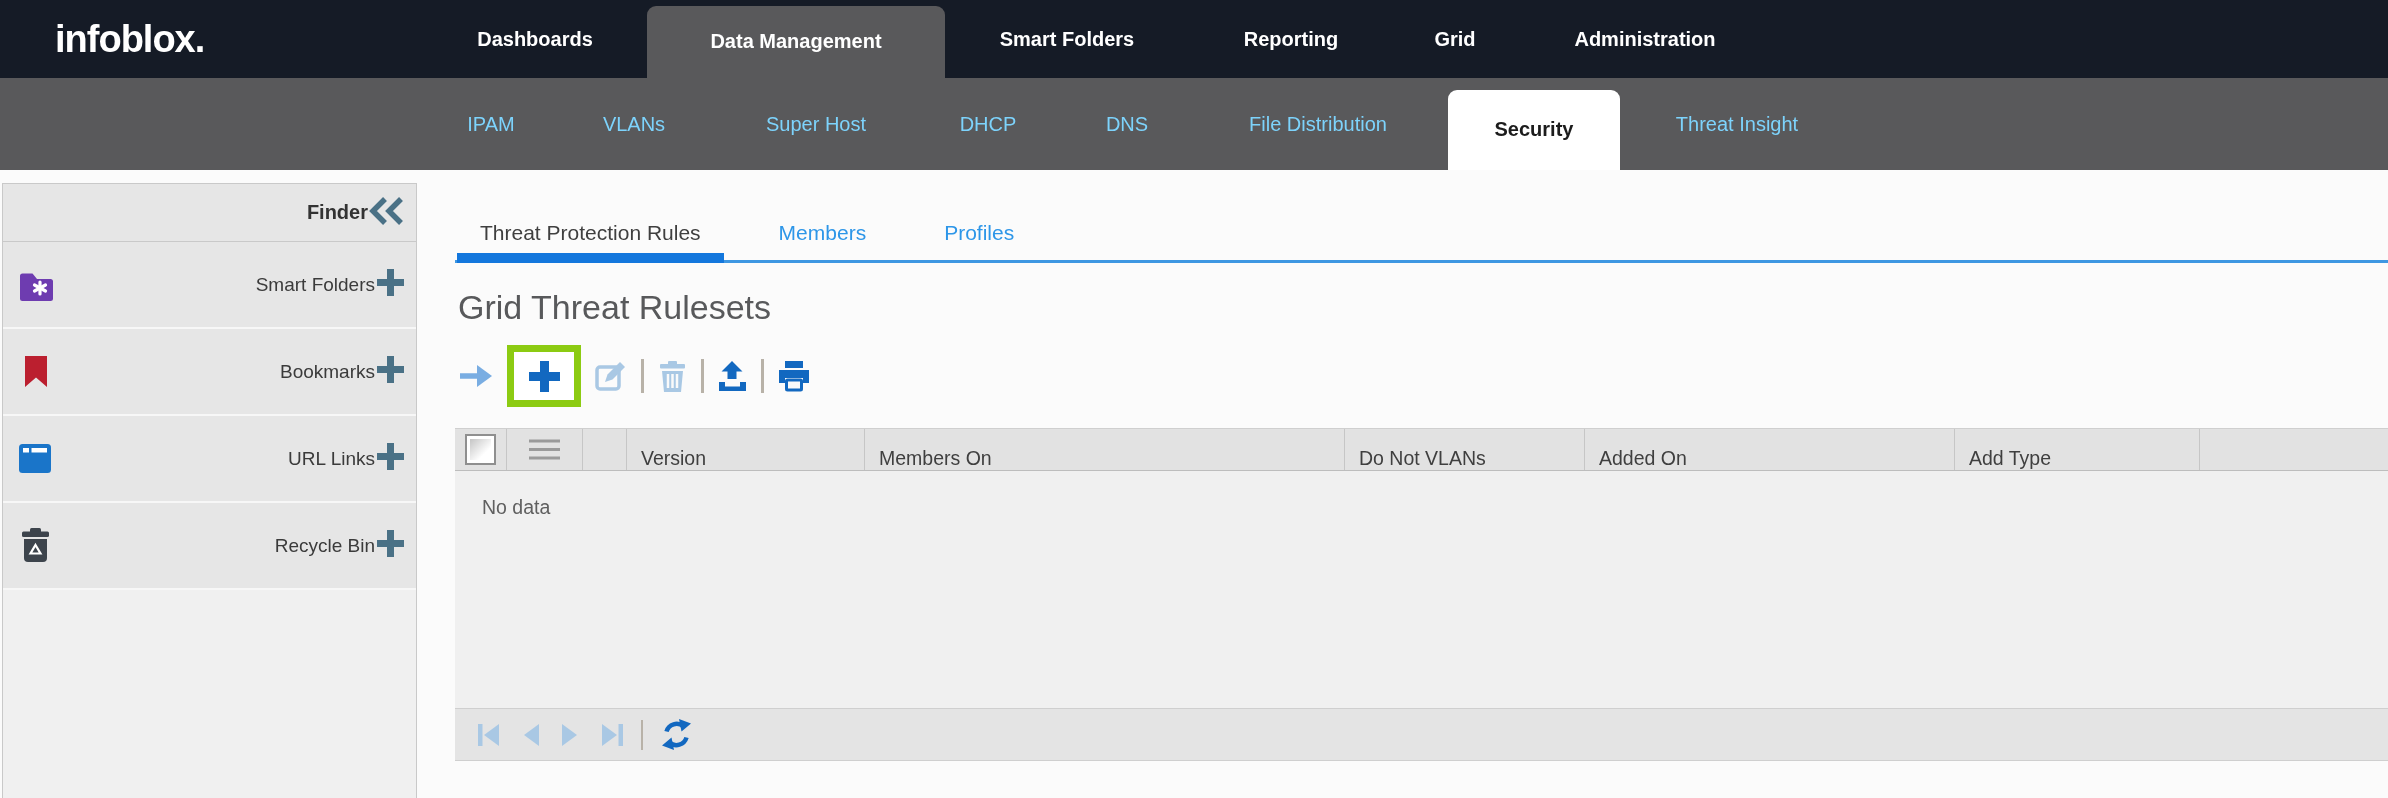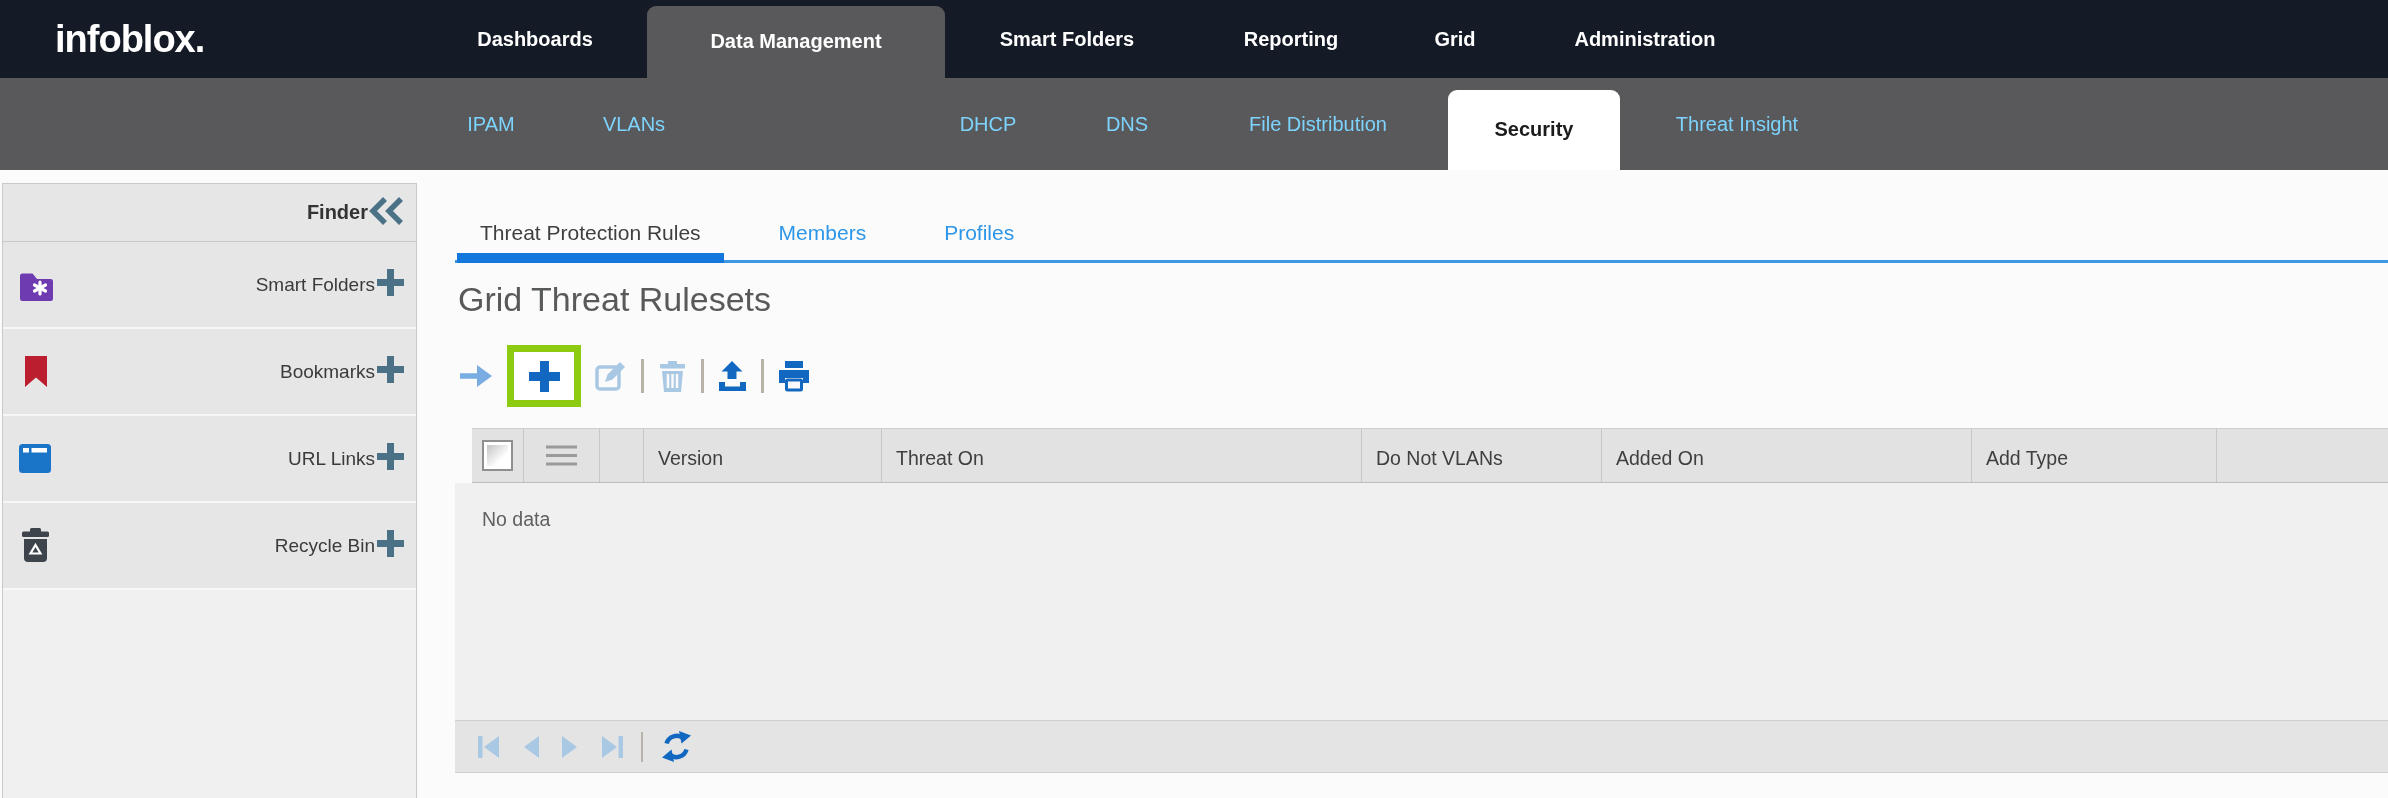"Super Host" div.snav { html: none -> <div>Super Host</div> }
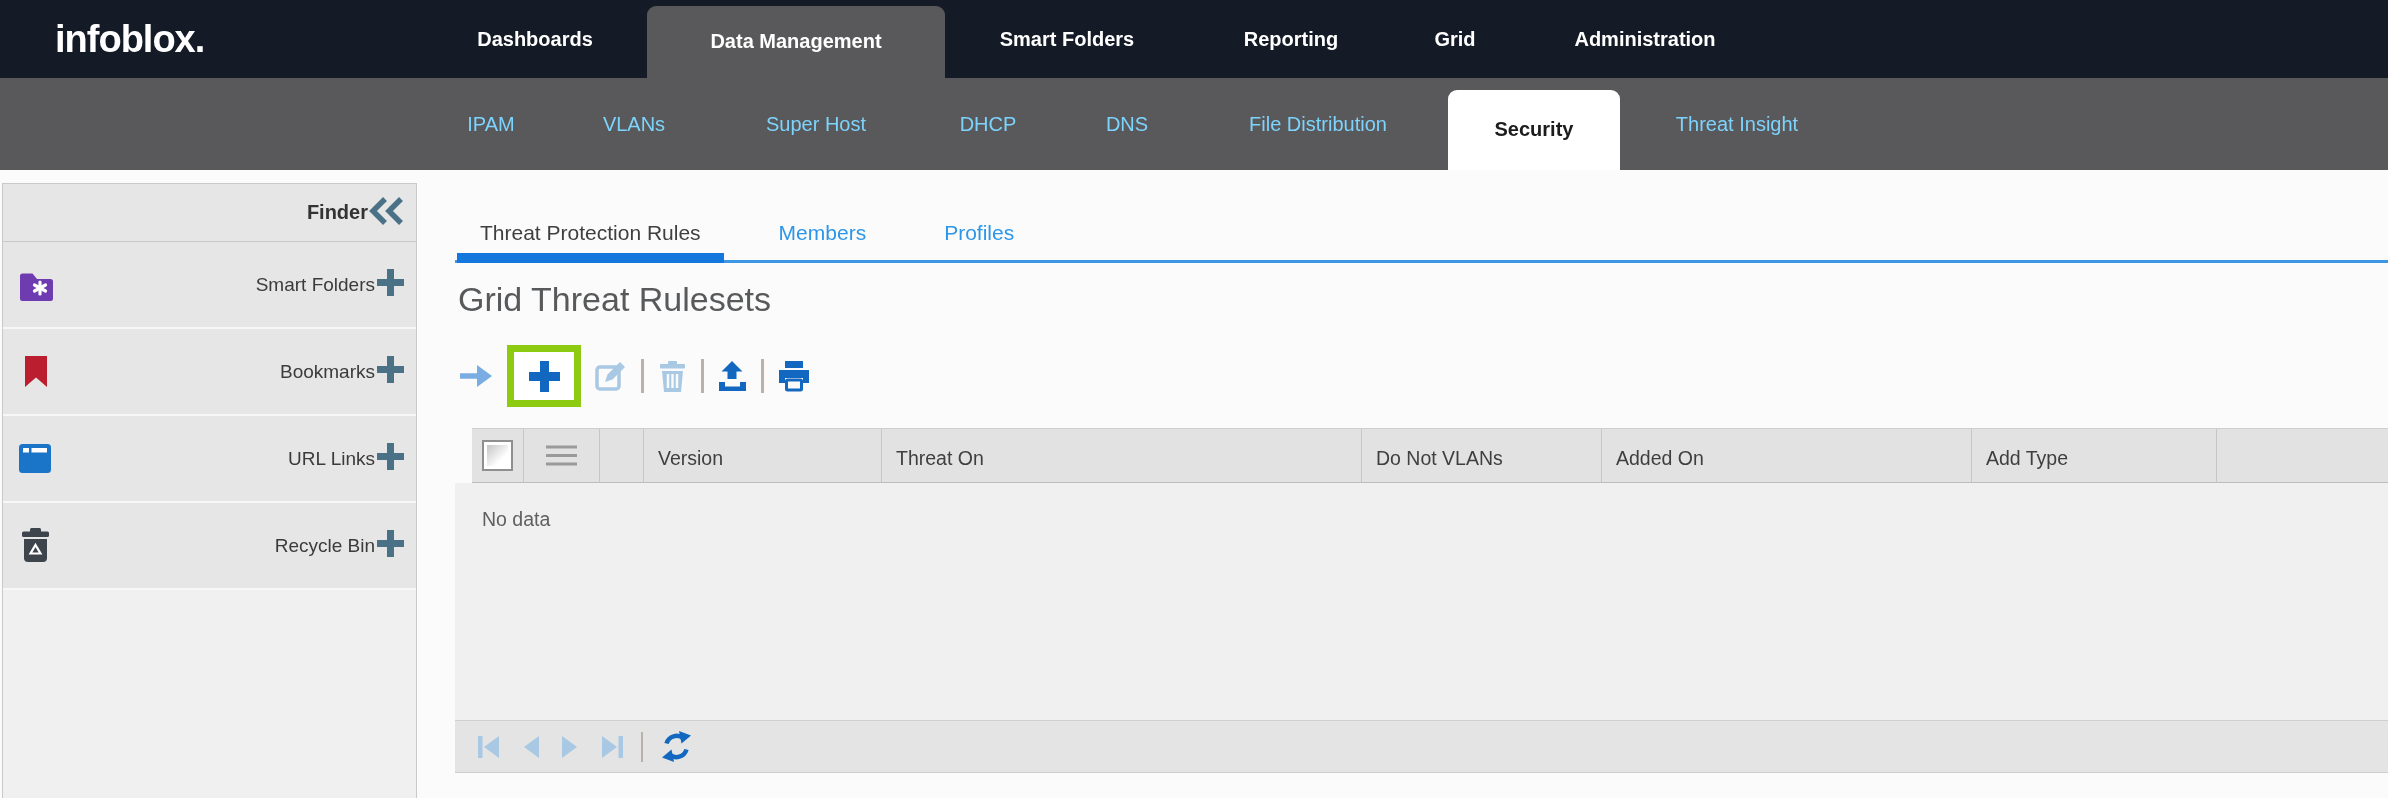"Grid Threat Rulesets" .page-title { top: 280px -> 288px }
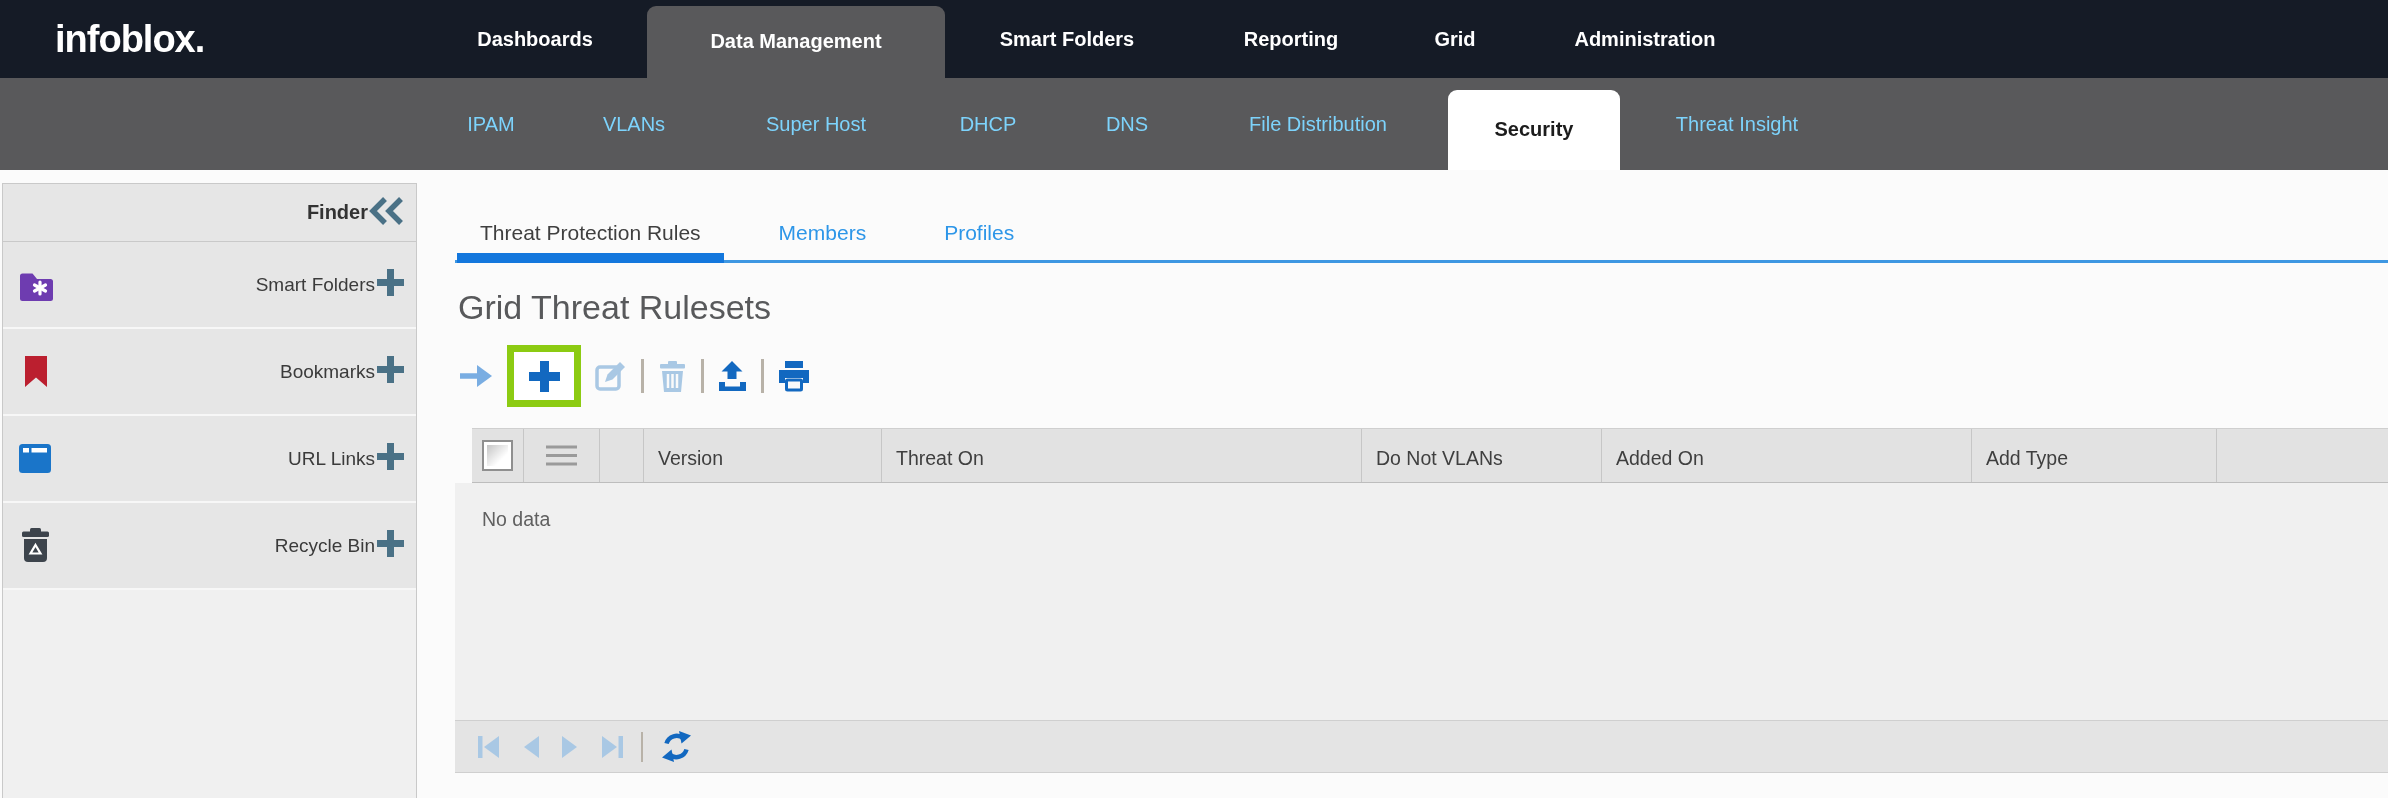"Version" .thead { height: 55px -> 43px; margin-left: 17px -> none }
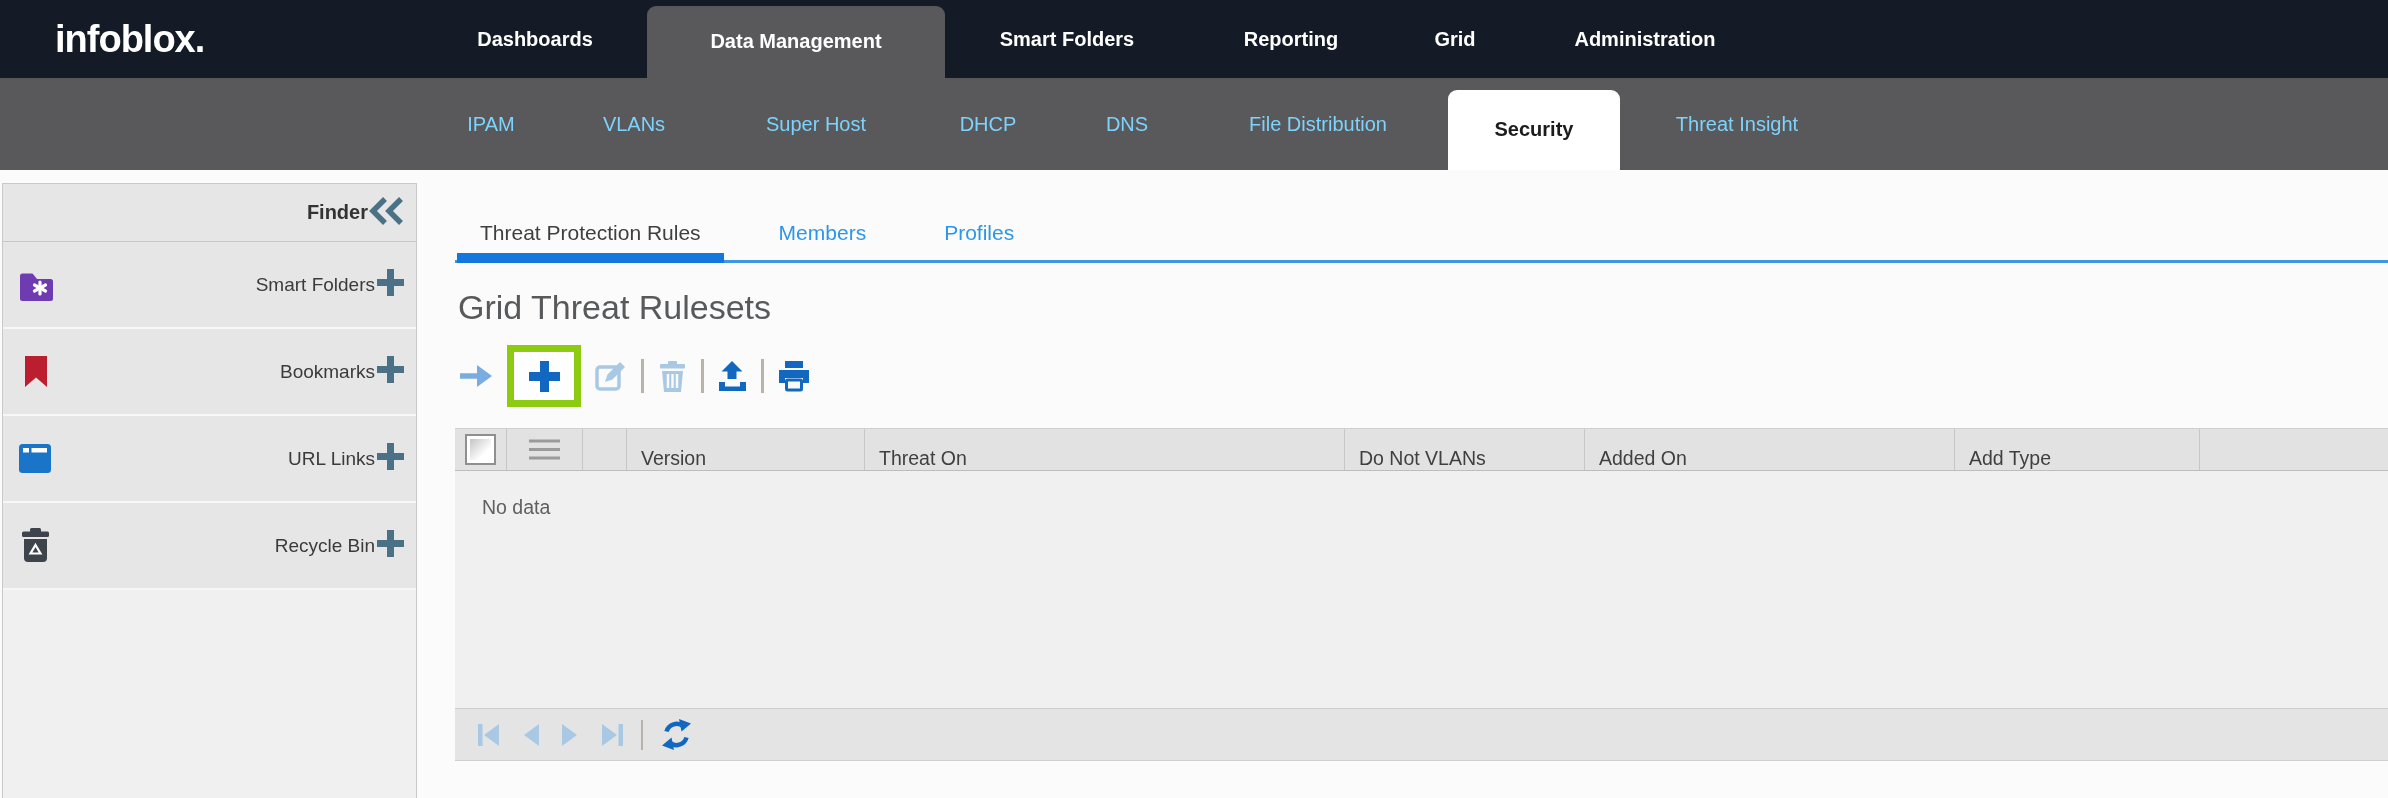"Threat On" div.th { text: Threat -> Members }
